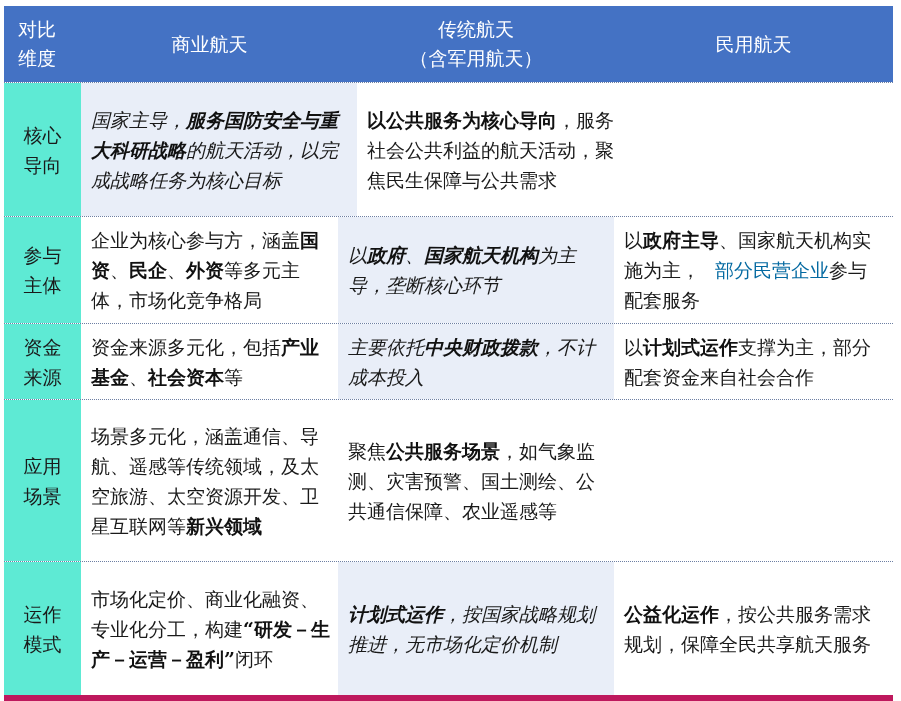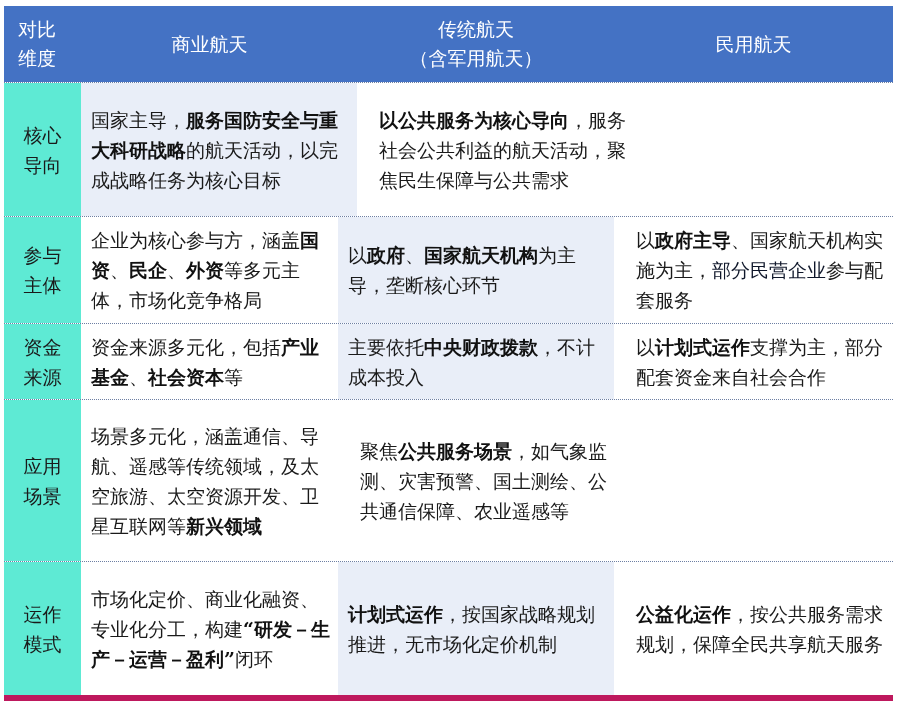"国家主导，服务国防安全与重大科研战略的航天活动，以完成战略任务为核心目标" .row .c2 { font-style: none -> italic }
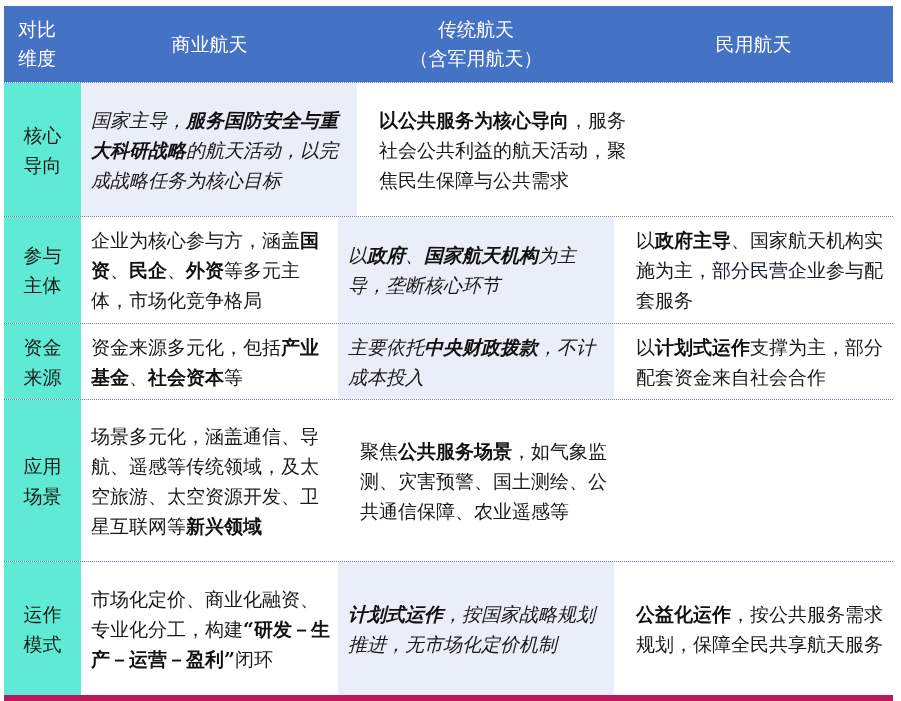"以公共服务为核心导向，服务社会公共利益的航天活动，聚焦民生保障与公共需求" .row .c3 { padding: 0 8px 0 22px -> 0 8px 0 10px }
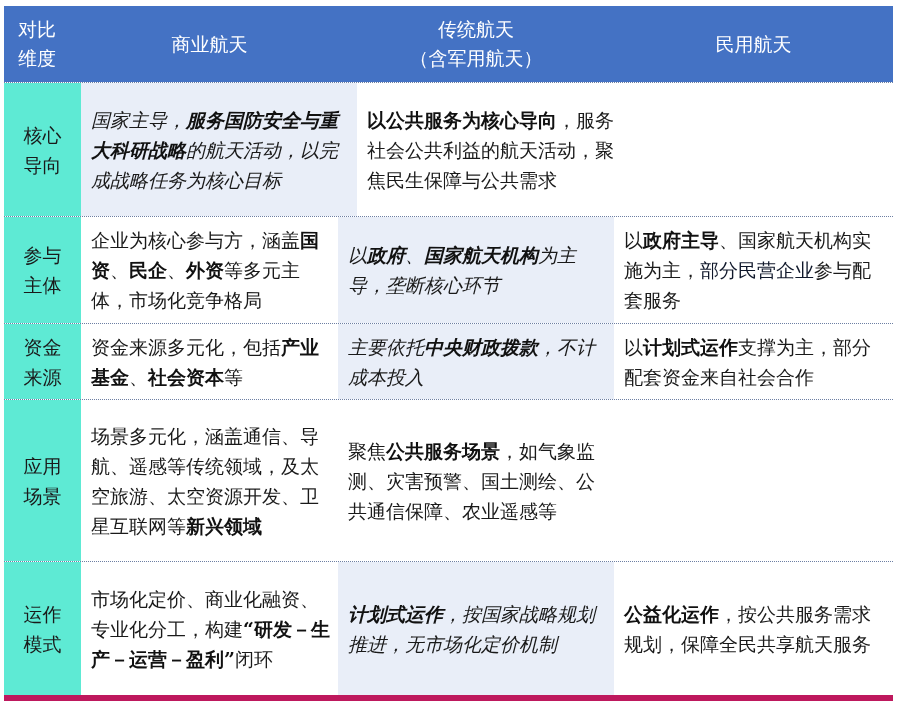"部分民营企业" .hl { color: #0f172a -> #0369a1; margin-left: none -> 15px }
